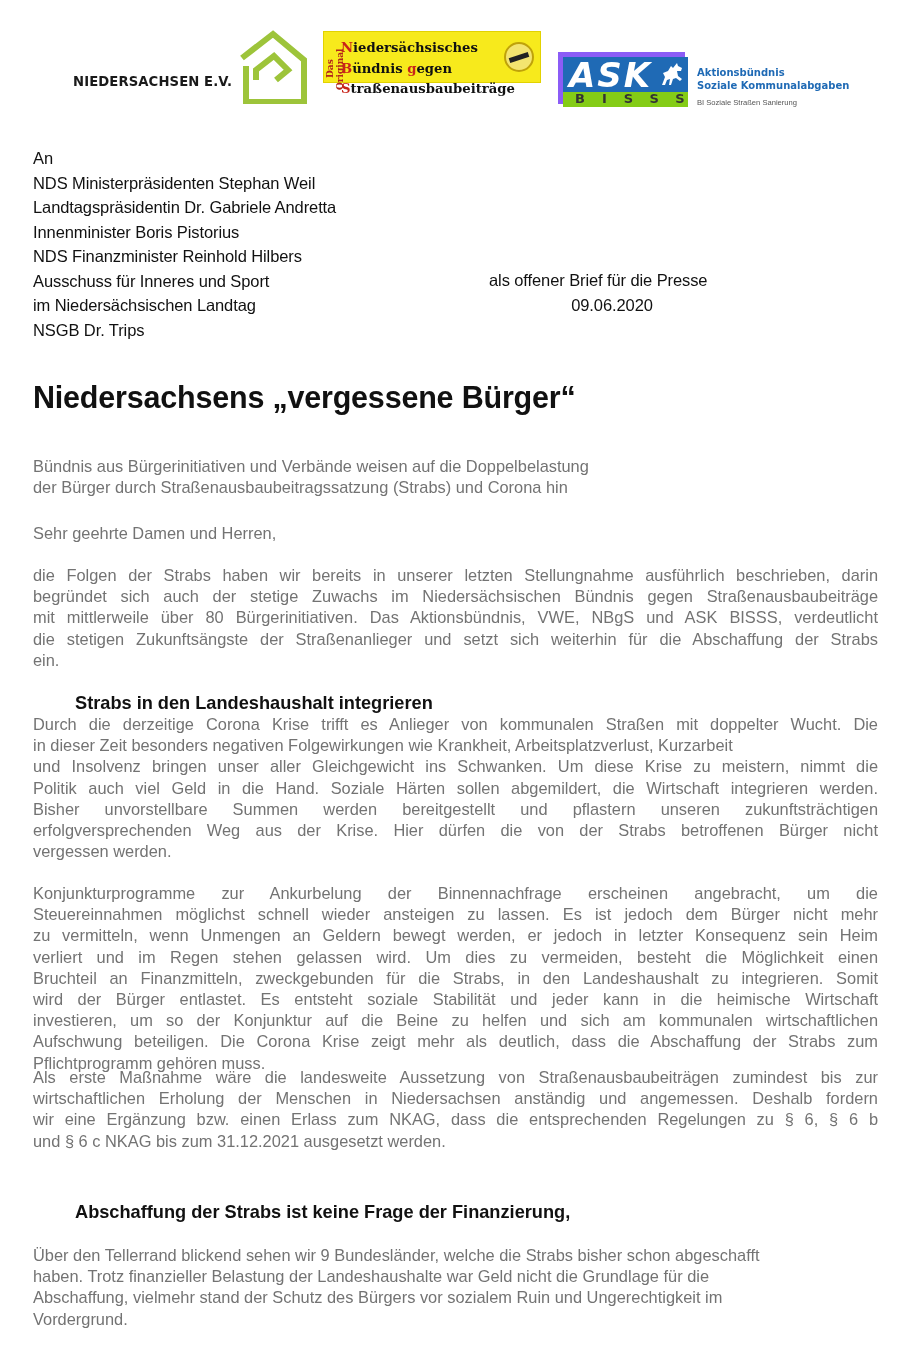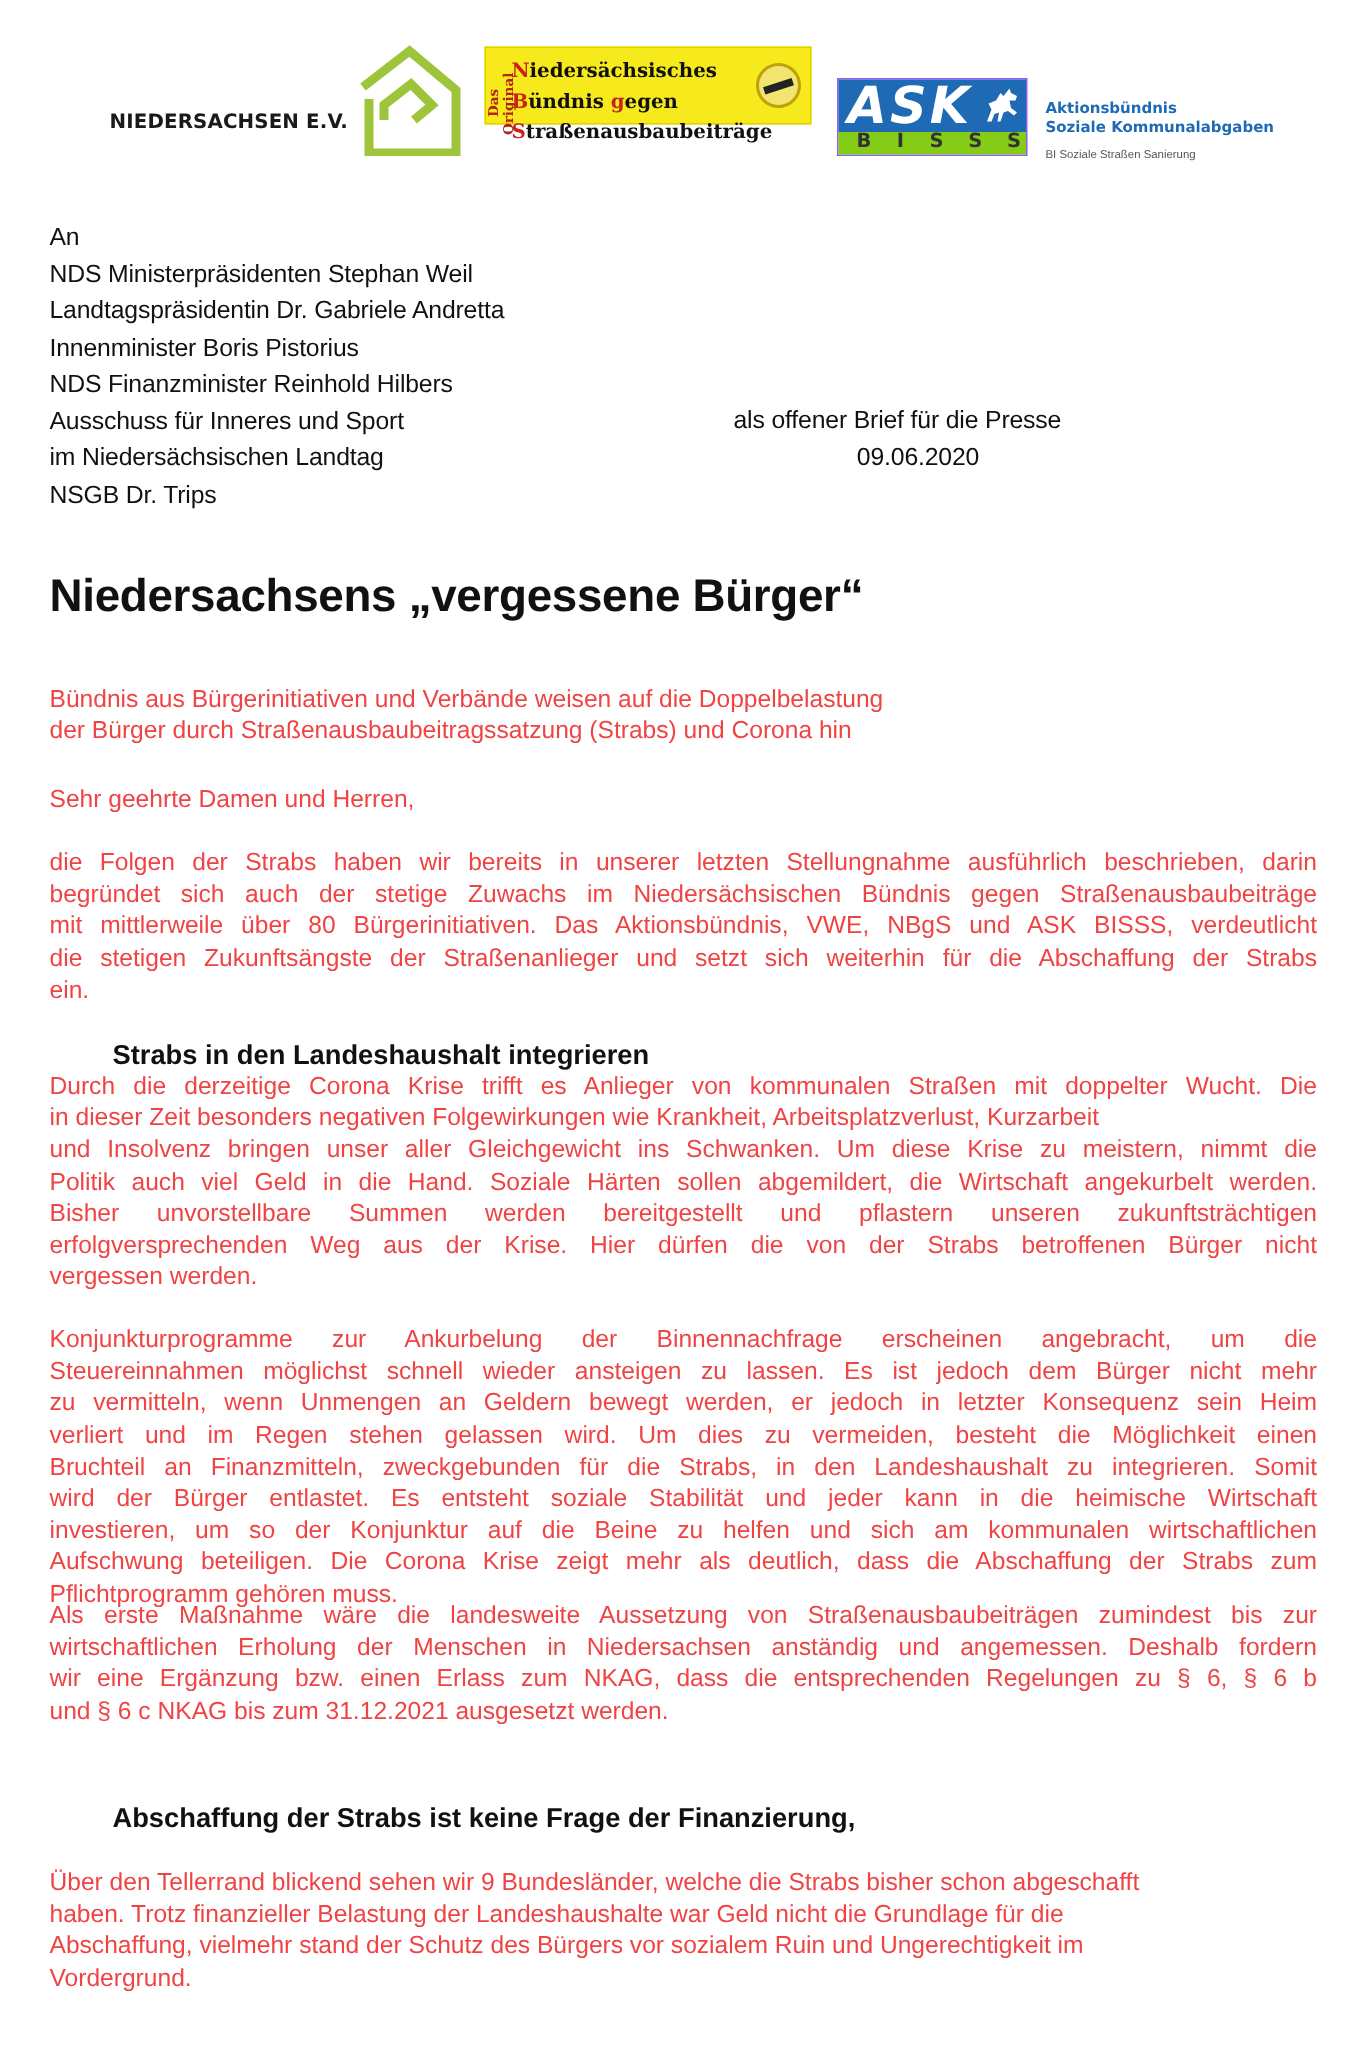"ASK" .logo-ask { border: 1px solid #8b5cf6 -> 5px solid #8b5cf6 }
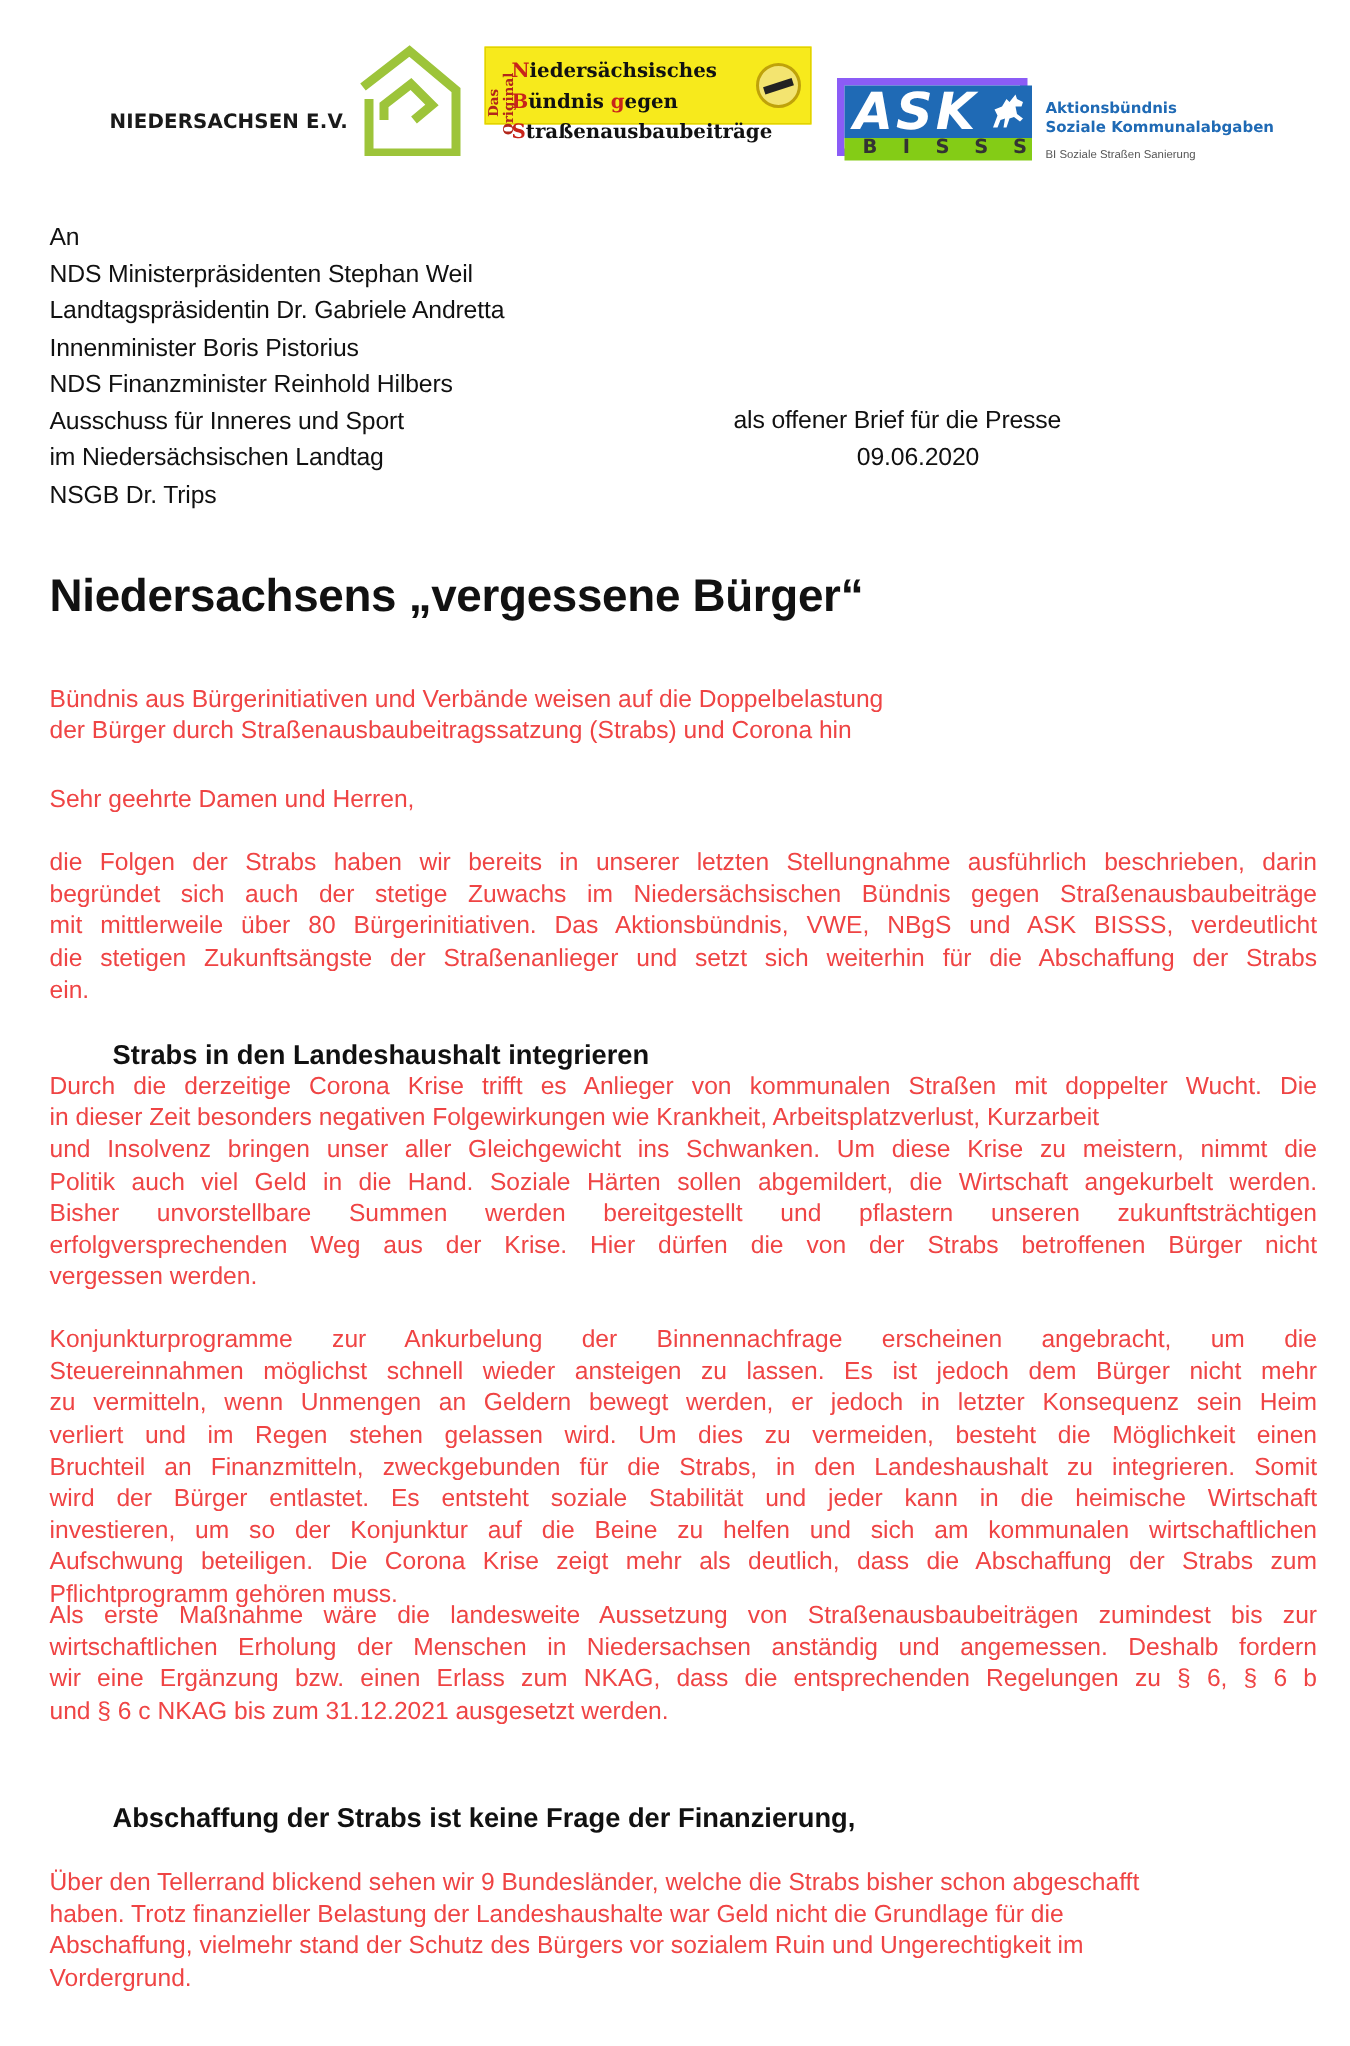"Bündnis aus Bürgerinitiativen und" .body-text { color: #ef4444 -> #737373 }
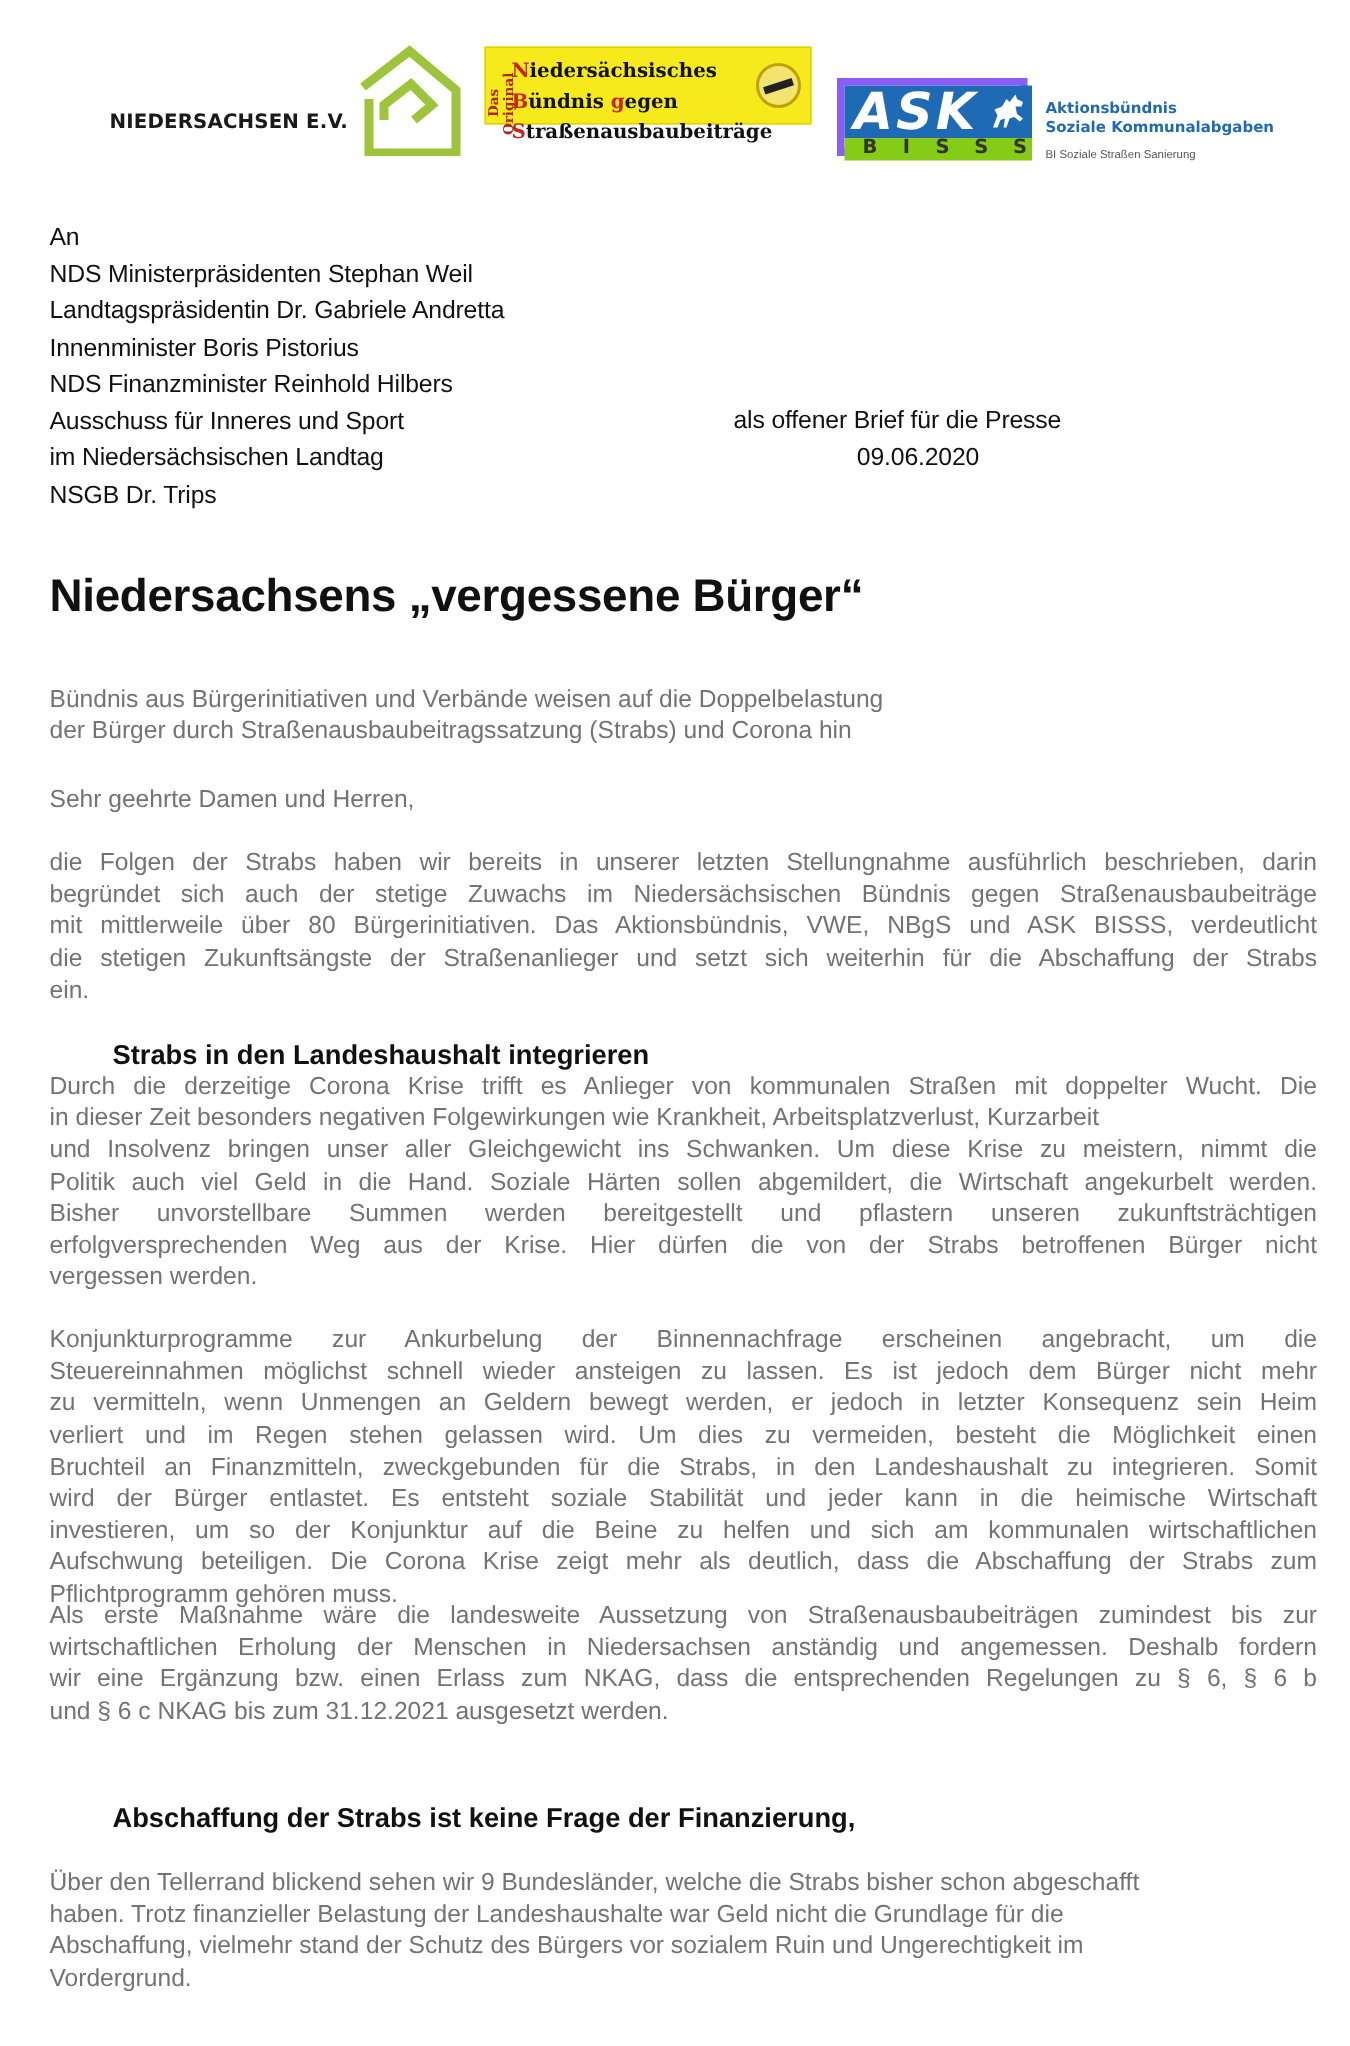"Politik auch viel Geld in" span.jl { text: angekurbelt -> integrieren }
